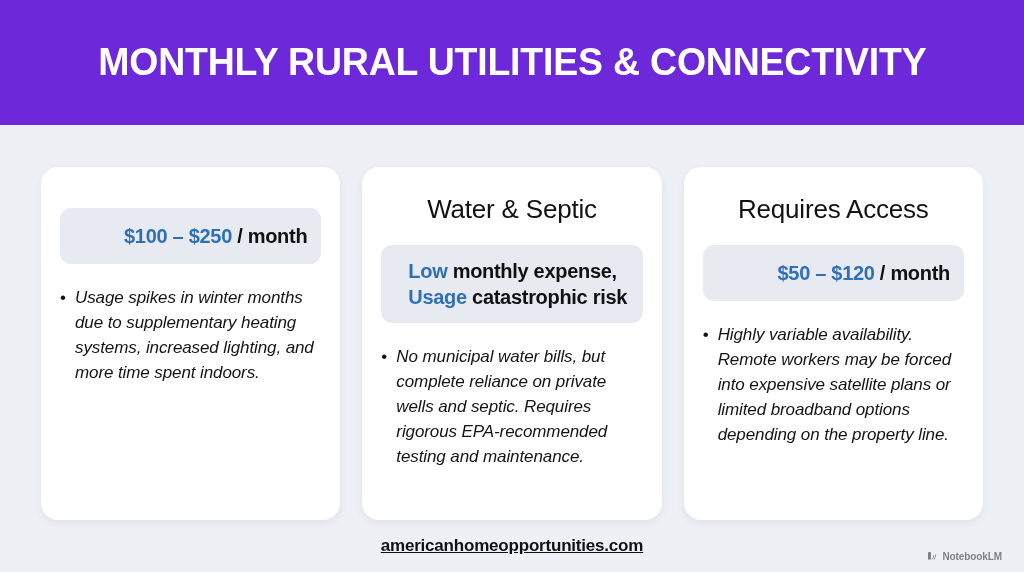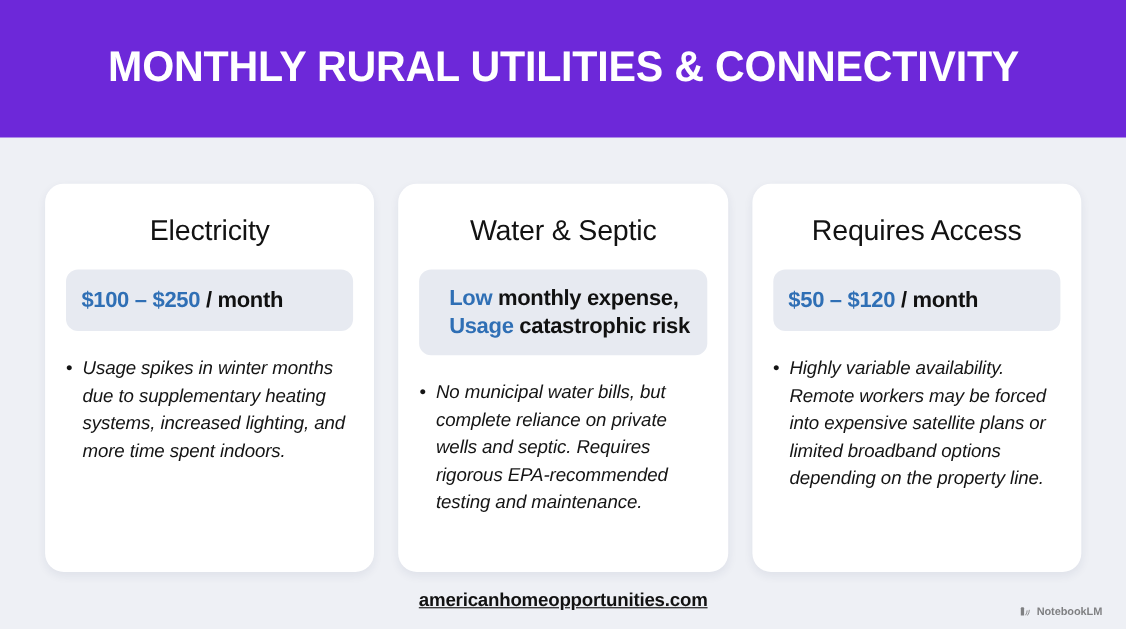"Electricity" div.card-title { html: <div>Electricity</div> -> none }
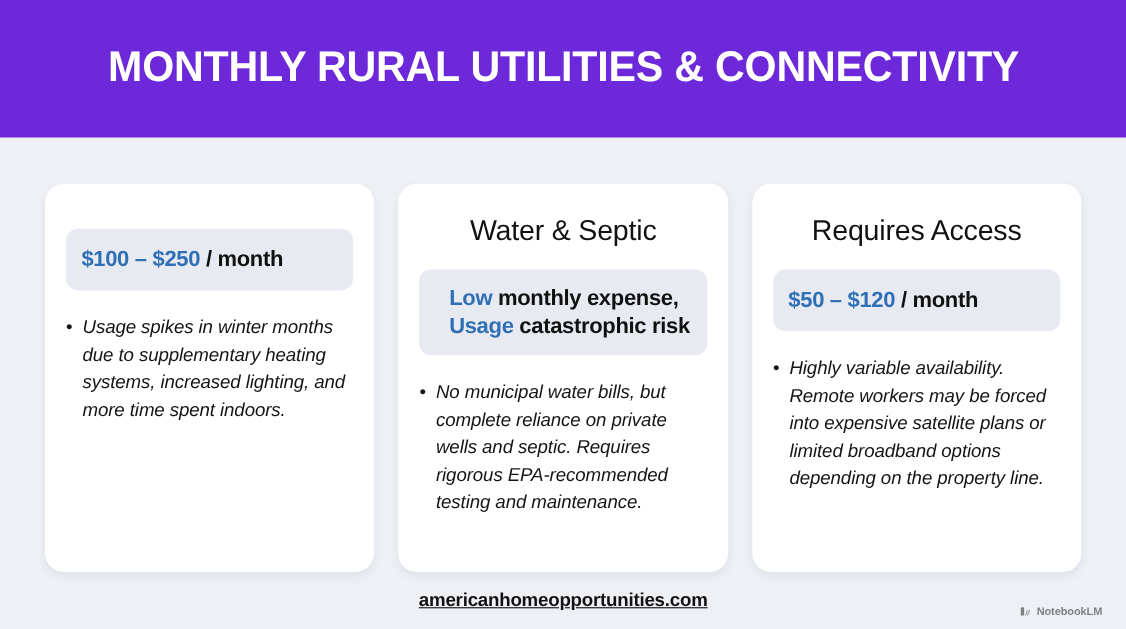"$100 – $250 / month" .pill { justify-content: flex-start -> flex-end }
